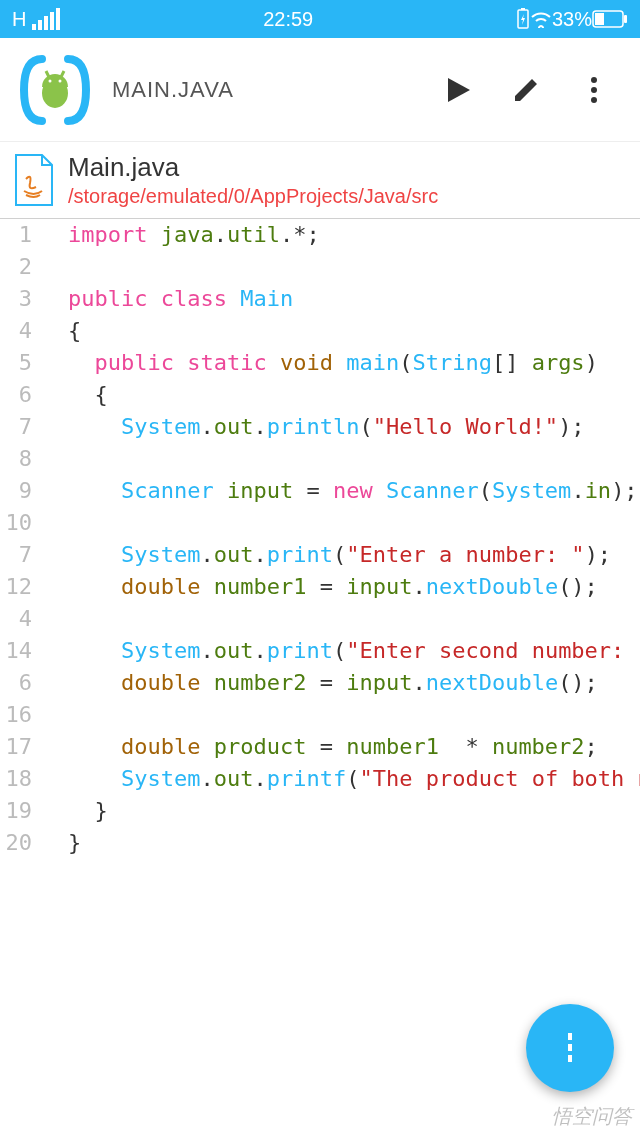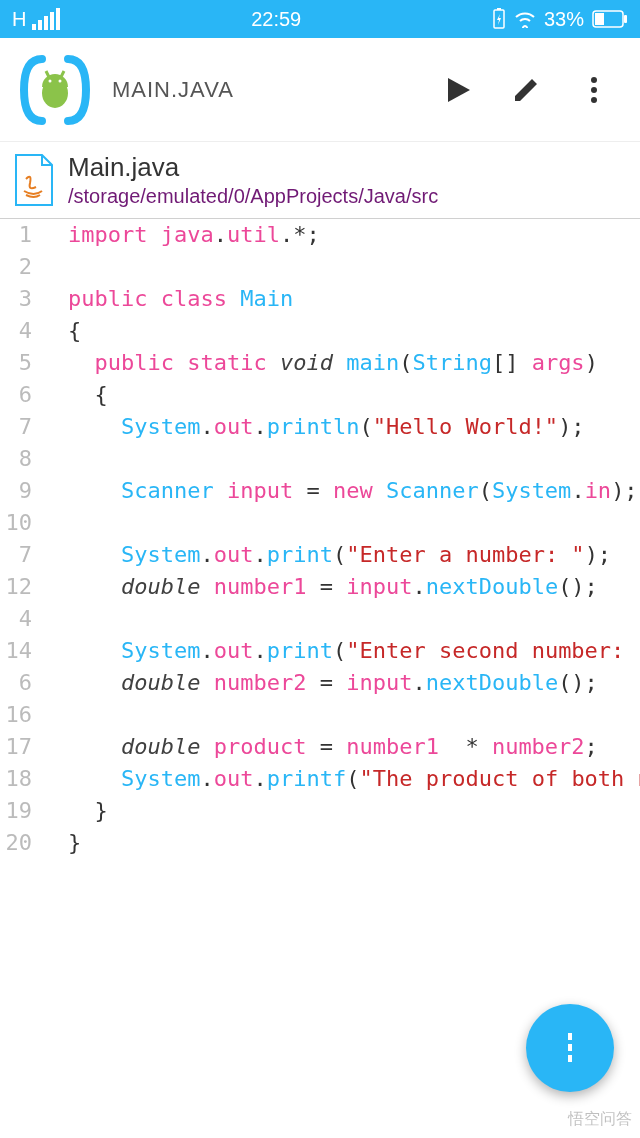"33%" .status-right { gap: 8px -> 0 }
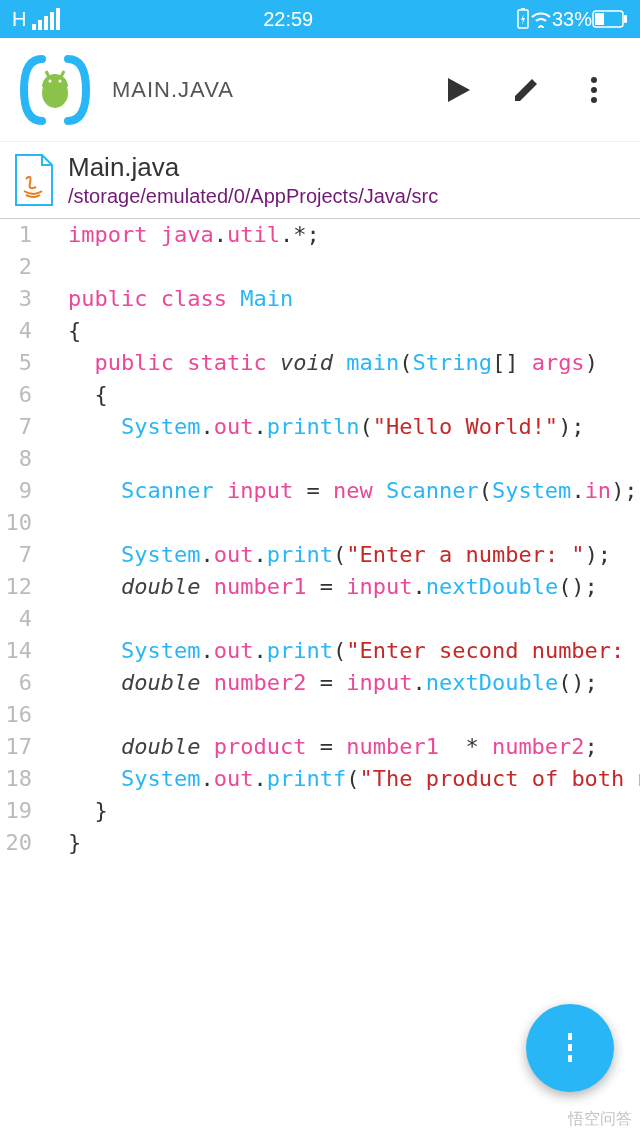"/storage/emulated/0/AppProjects/Java/src" .file-path { color: #701a75 -> #ef4444 }
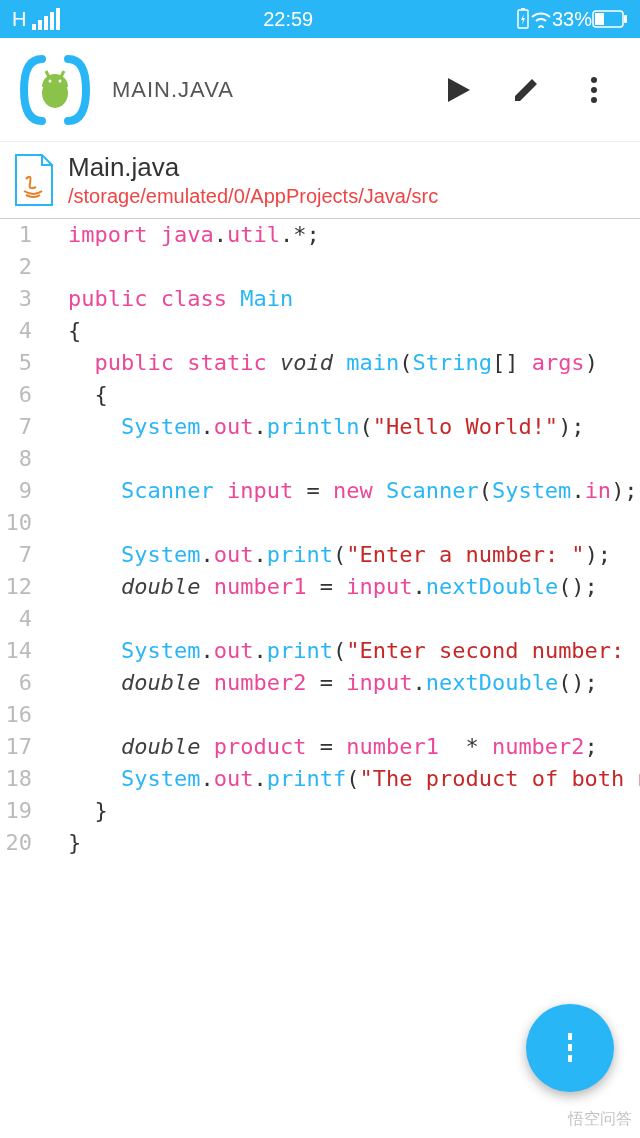"java" .plain { color: #ec4899 -> #4d7c0f }
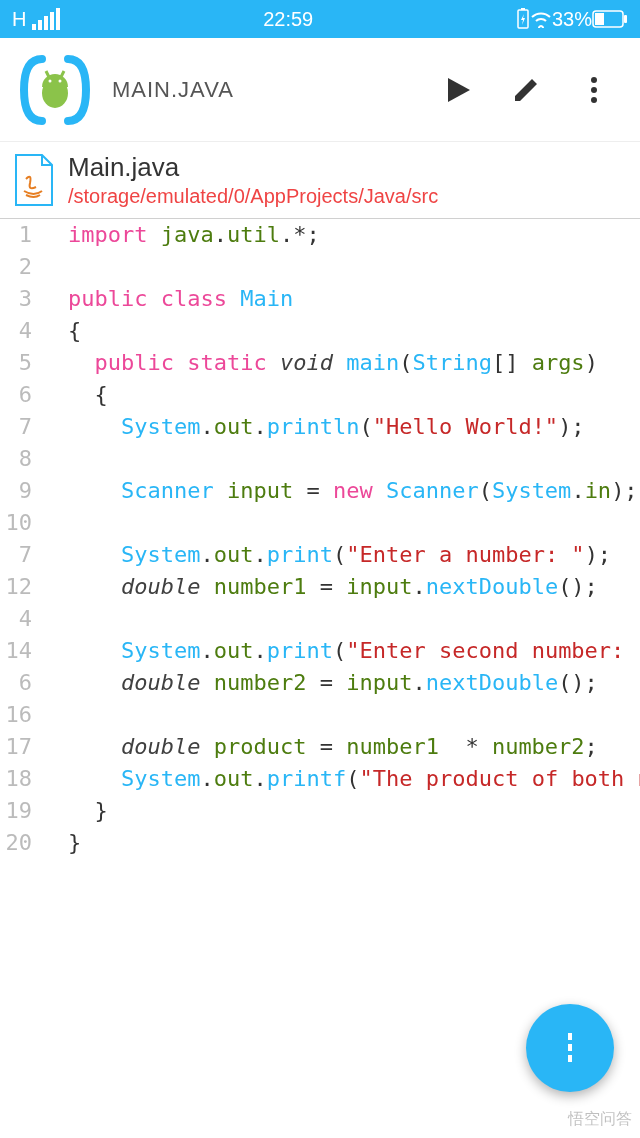"void" .type { color: #404040 -> #a16207; font-style: italic -> none }
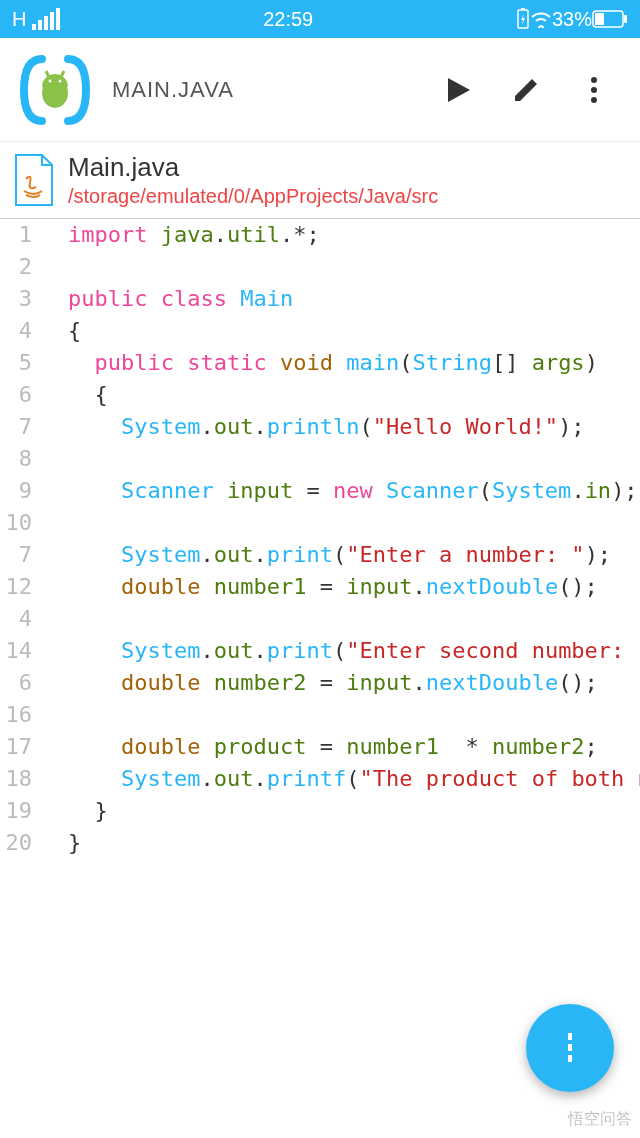"悟空问答" .watermark { font-size: 16px -> 20px; font-style: none -> italic }
